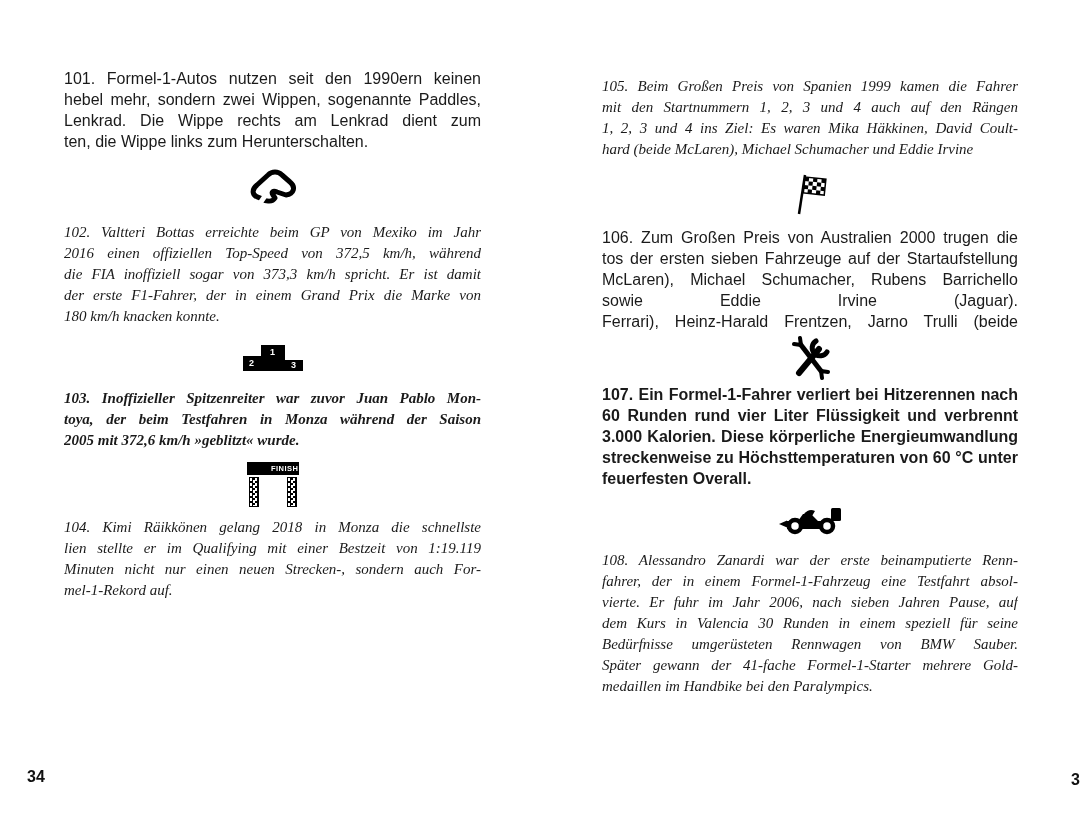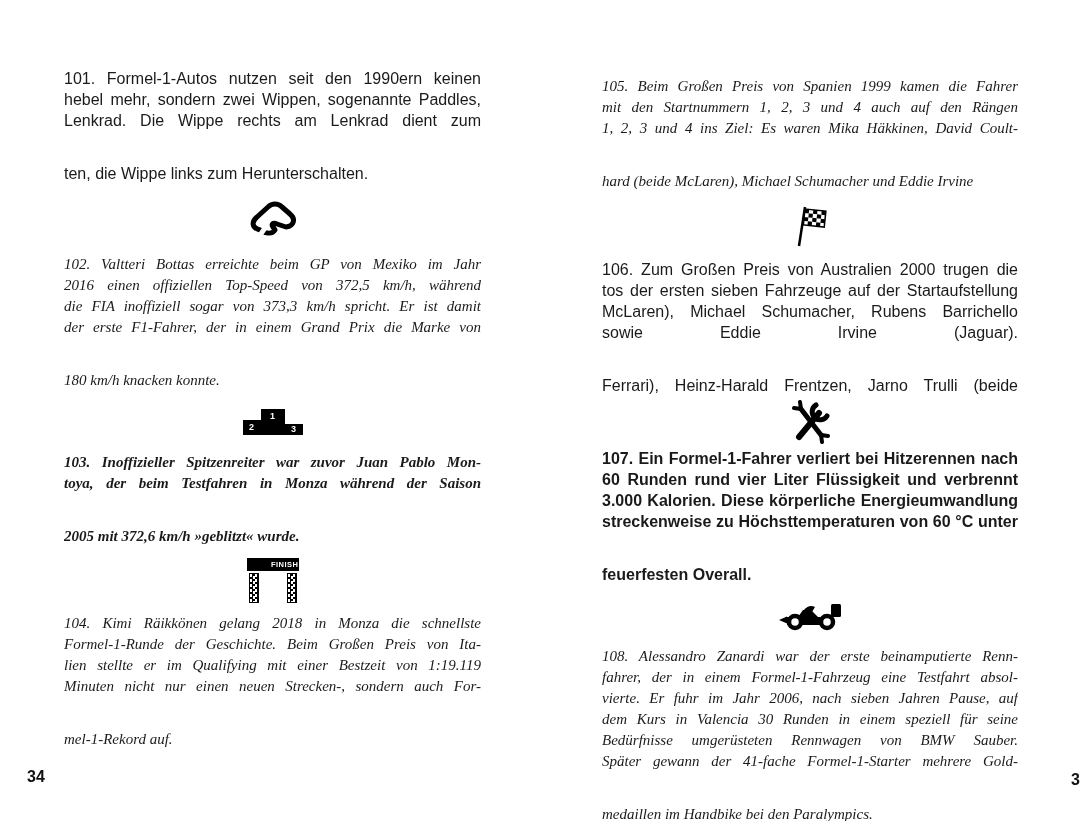"ten, die Wippe links zum" .fact .tline:last-child { margin-top: 32px -> none }
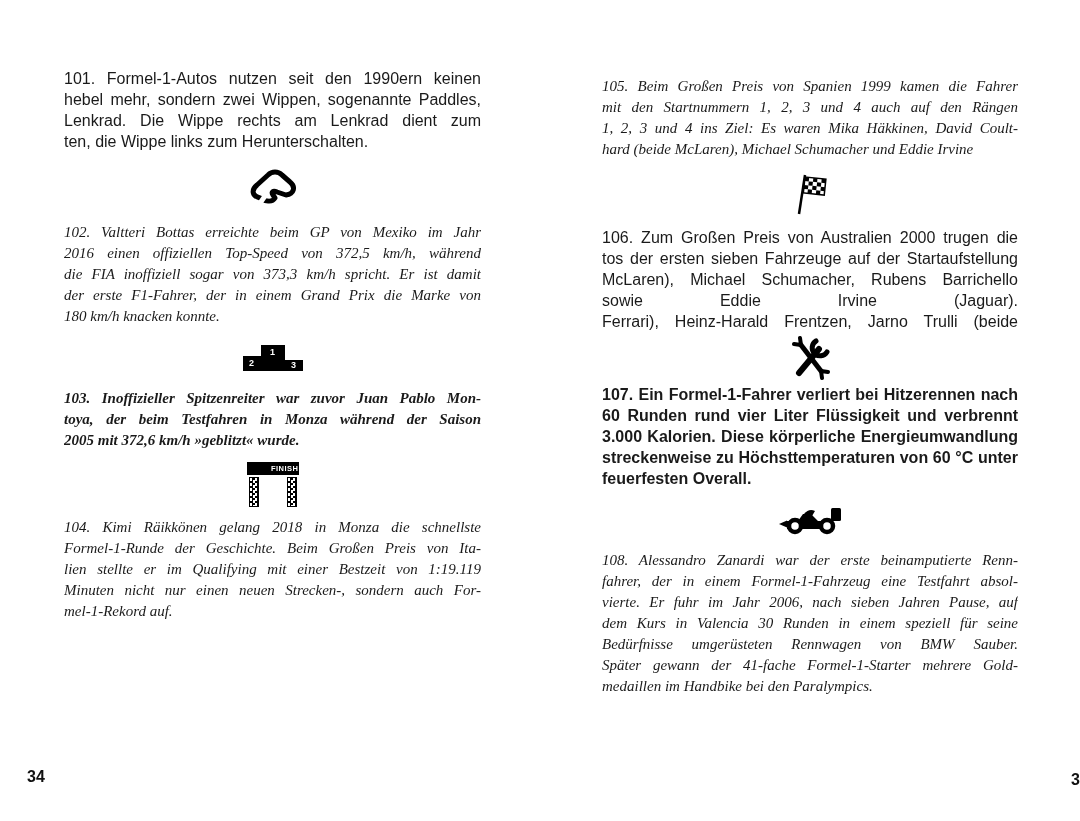"Formel-1-Runde der Geschichte. Beim" div.tline { html: <div>Formel-1-Runde der Geschichte. Beim Großen Preis von Ita-</div> -> none }
